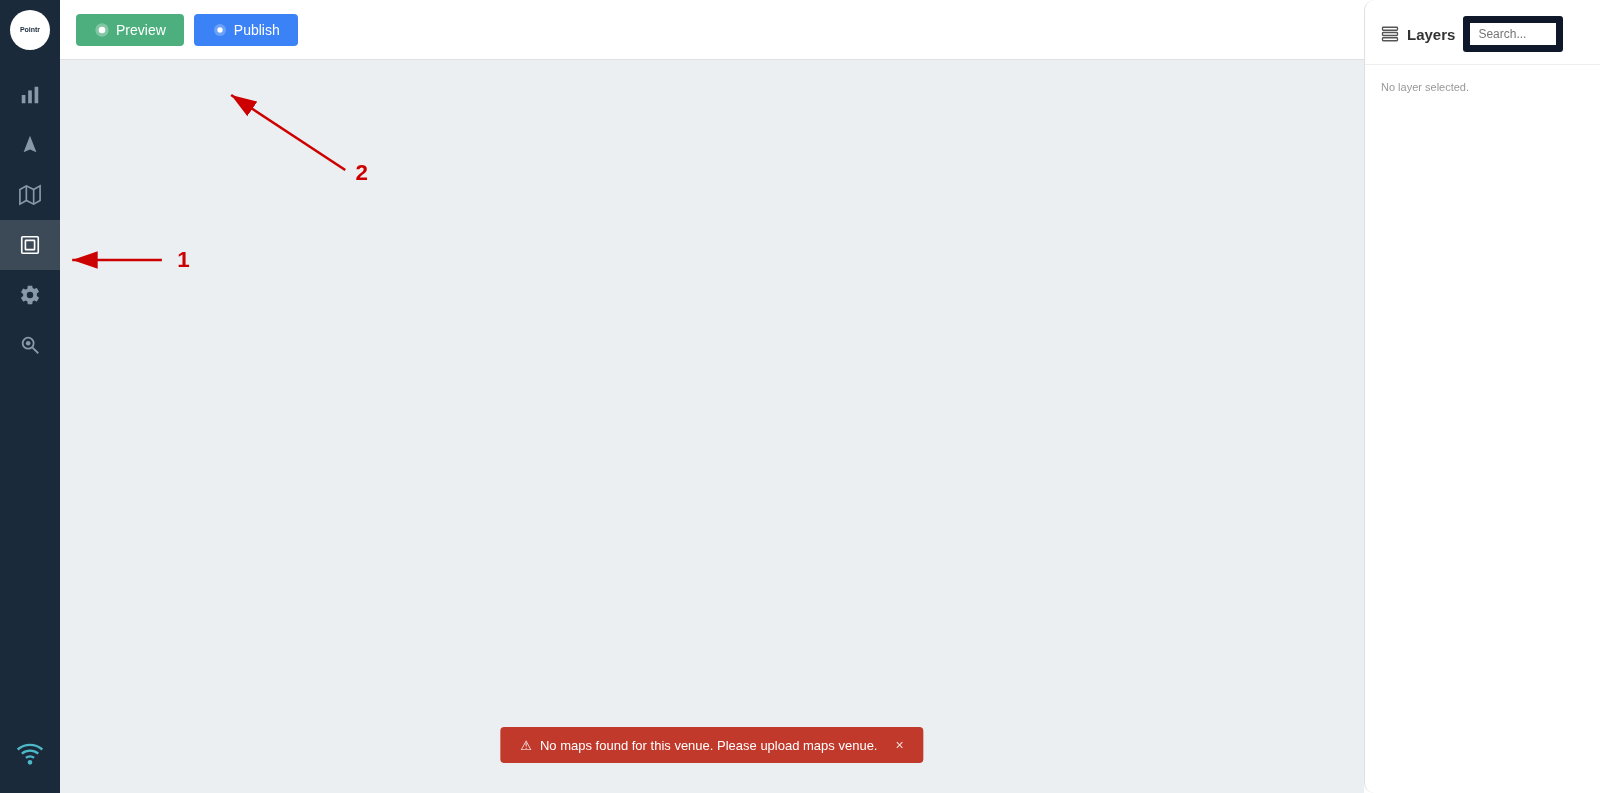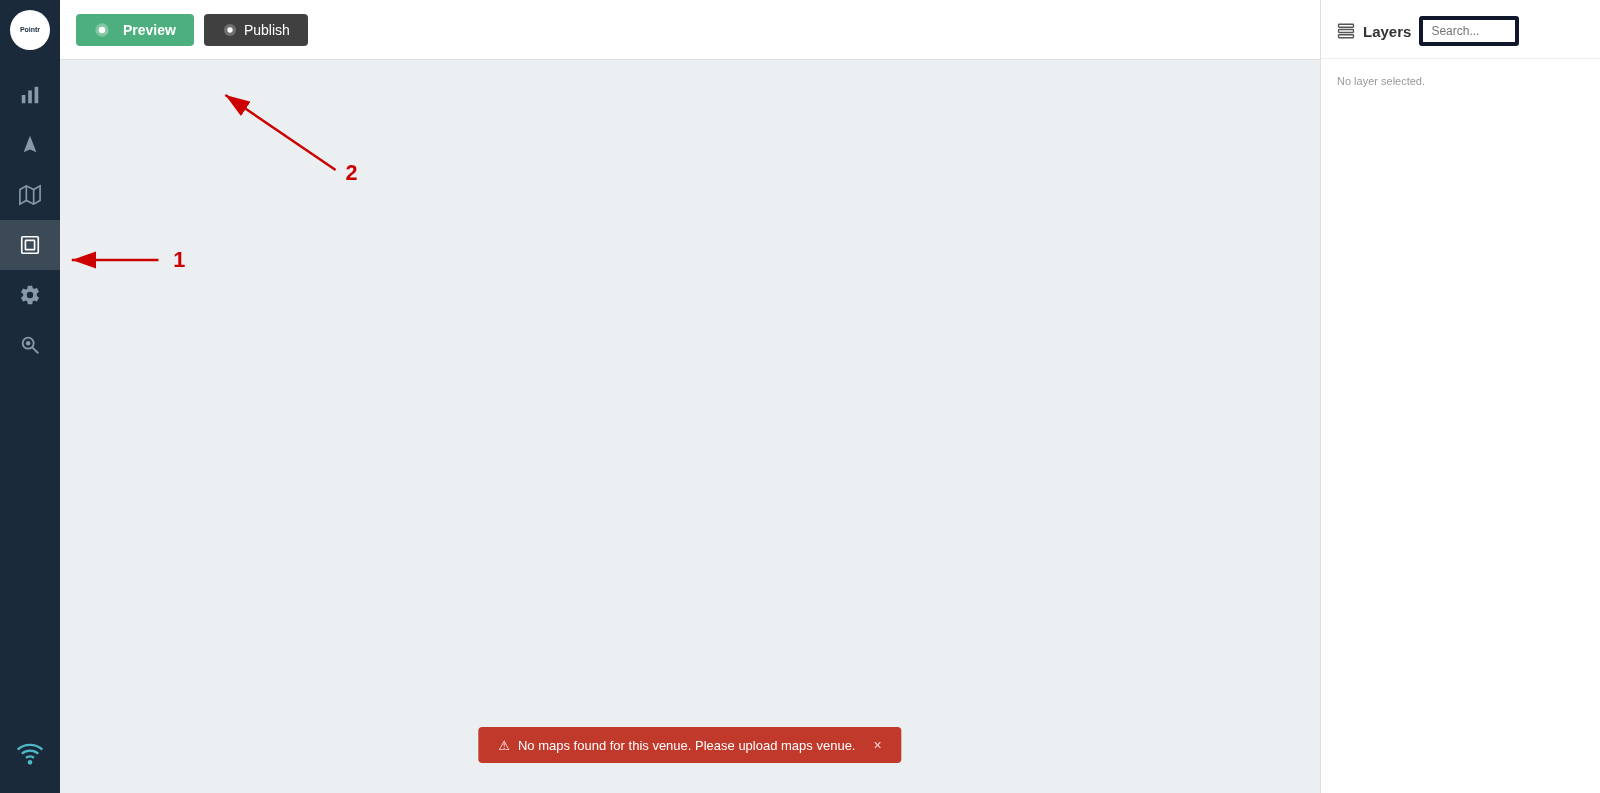"Preview" .btn-preview { font-weight: 700 -> 400; gap: 13px -> 6px }
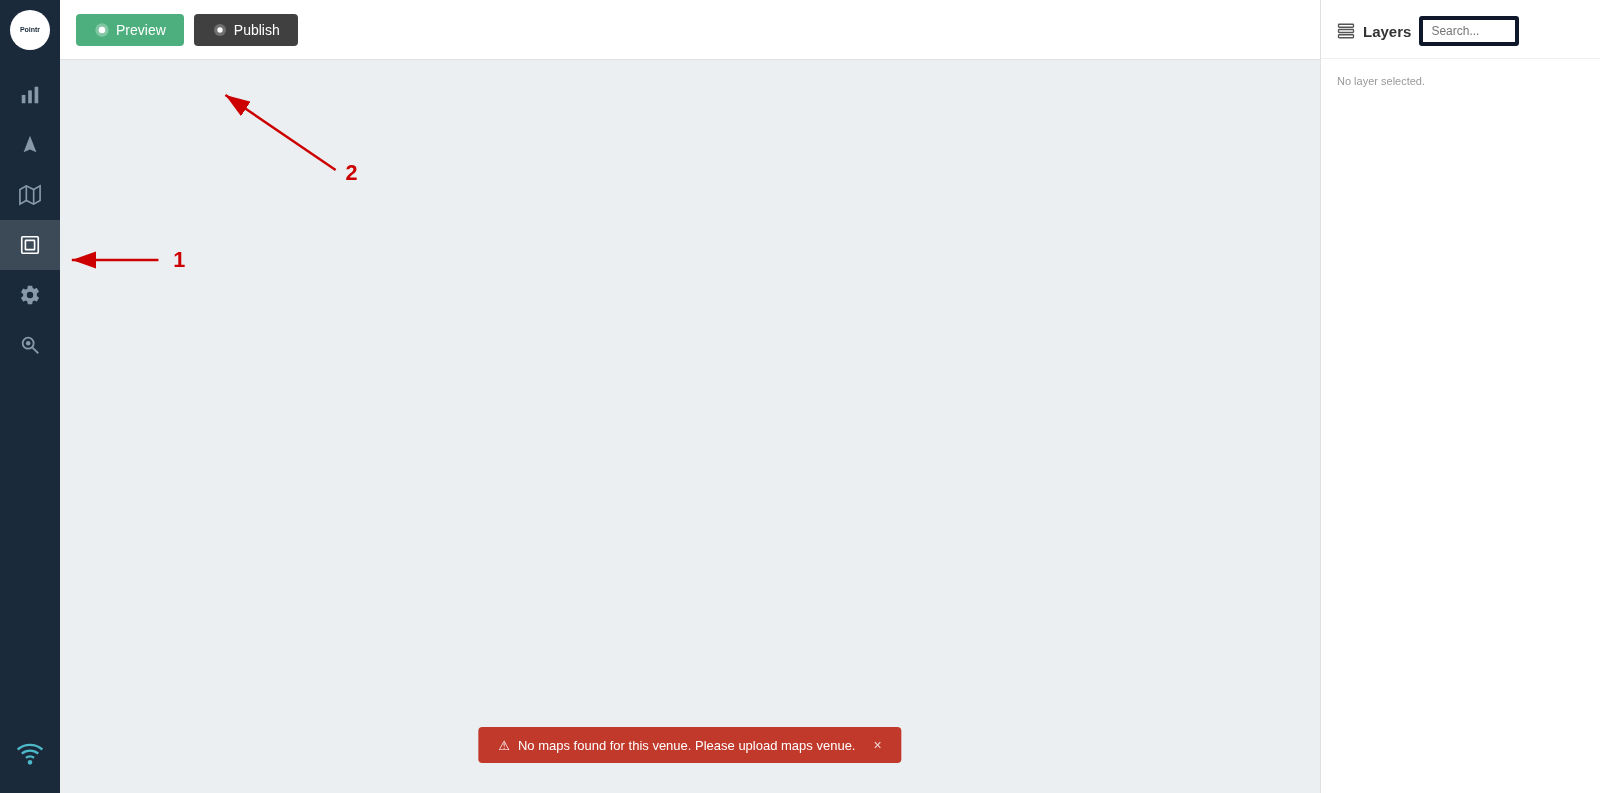"Publish" .btn-publish { background: #404040 -> #3b82f6 }
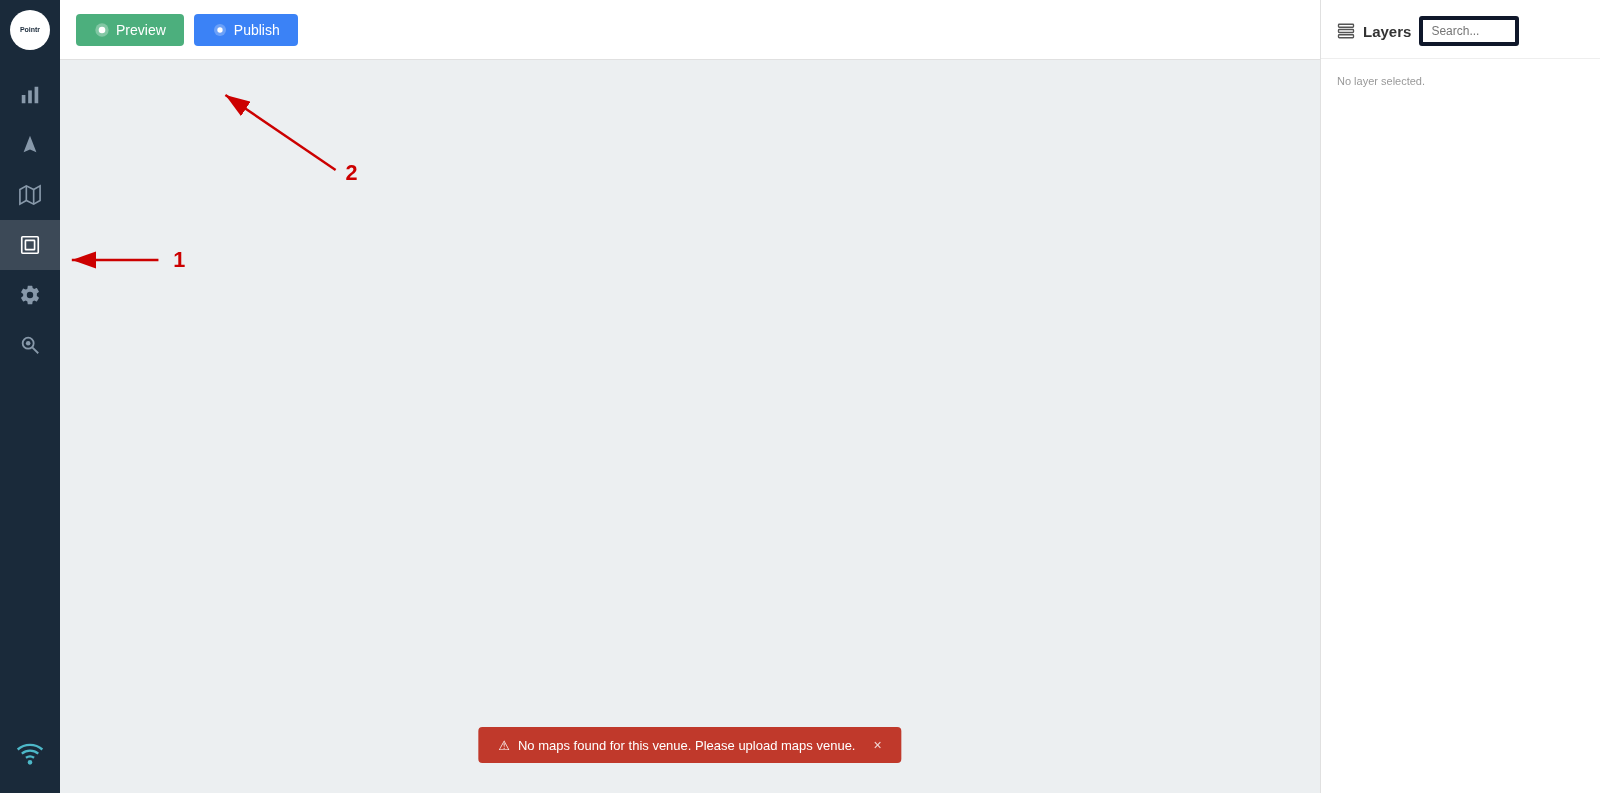"Layers" .right-panel { border-radius: none -> 10px; width: 280px -> 236px }
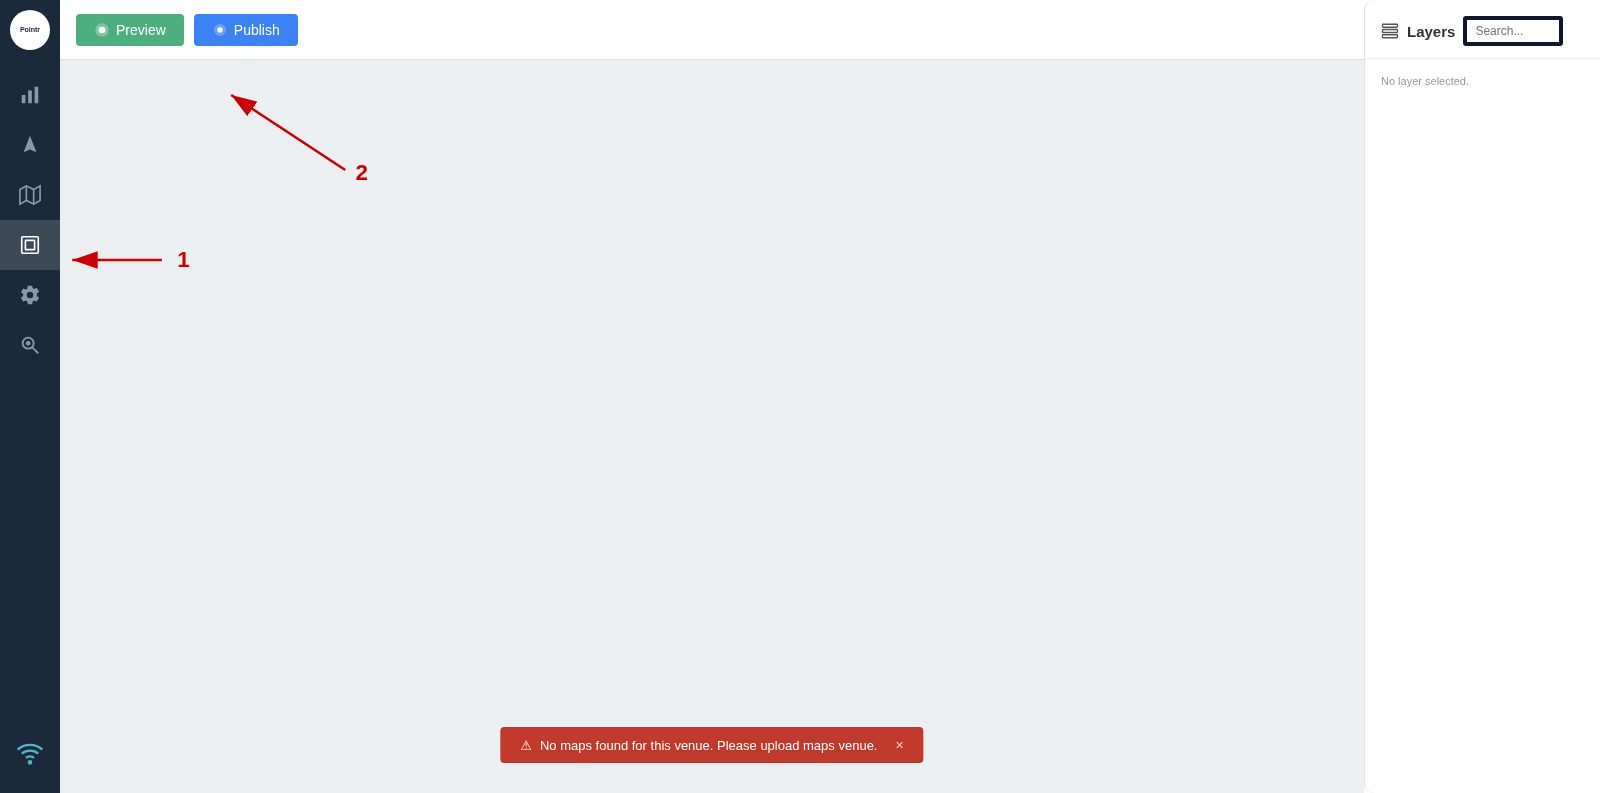"Search..." .panel-search { border: 4px solid #0f172a -> 7px solid #0f172a }
